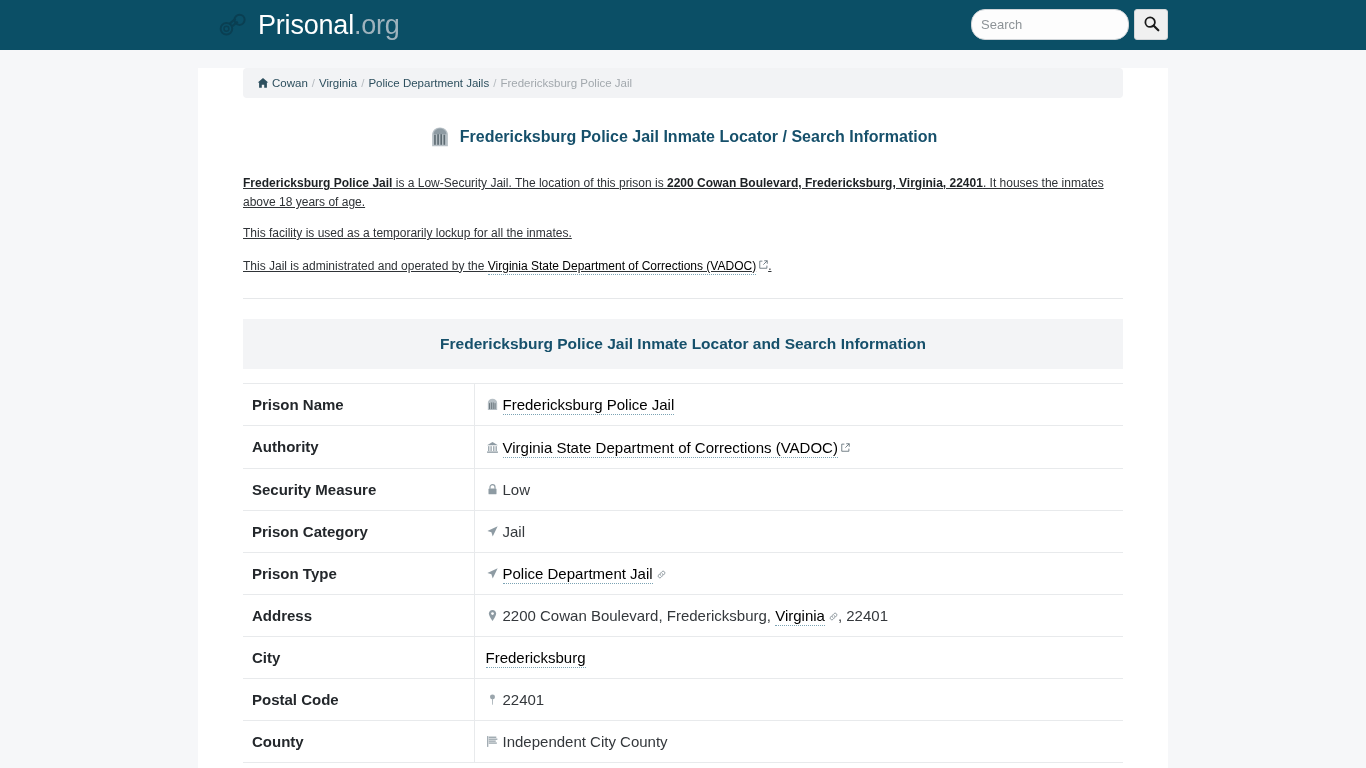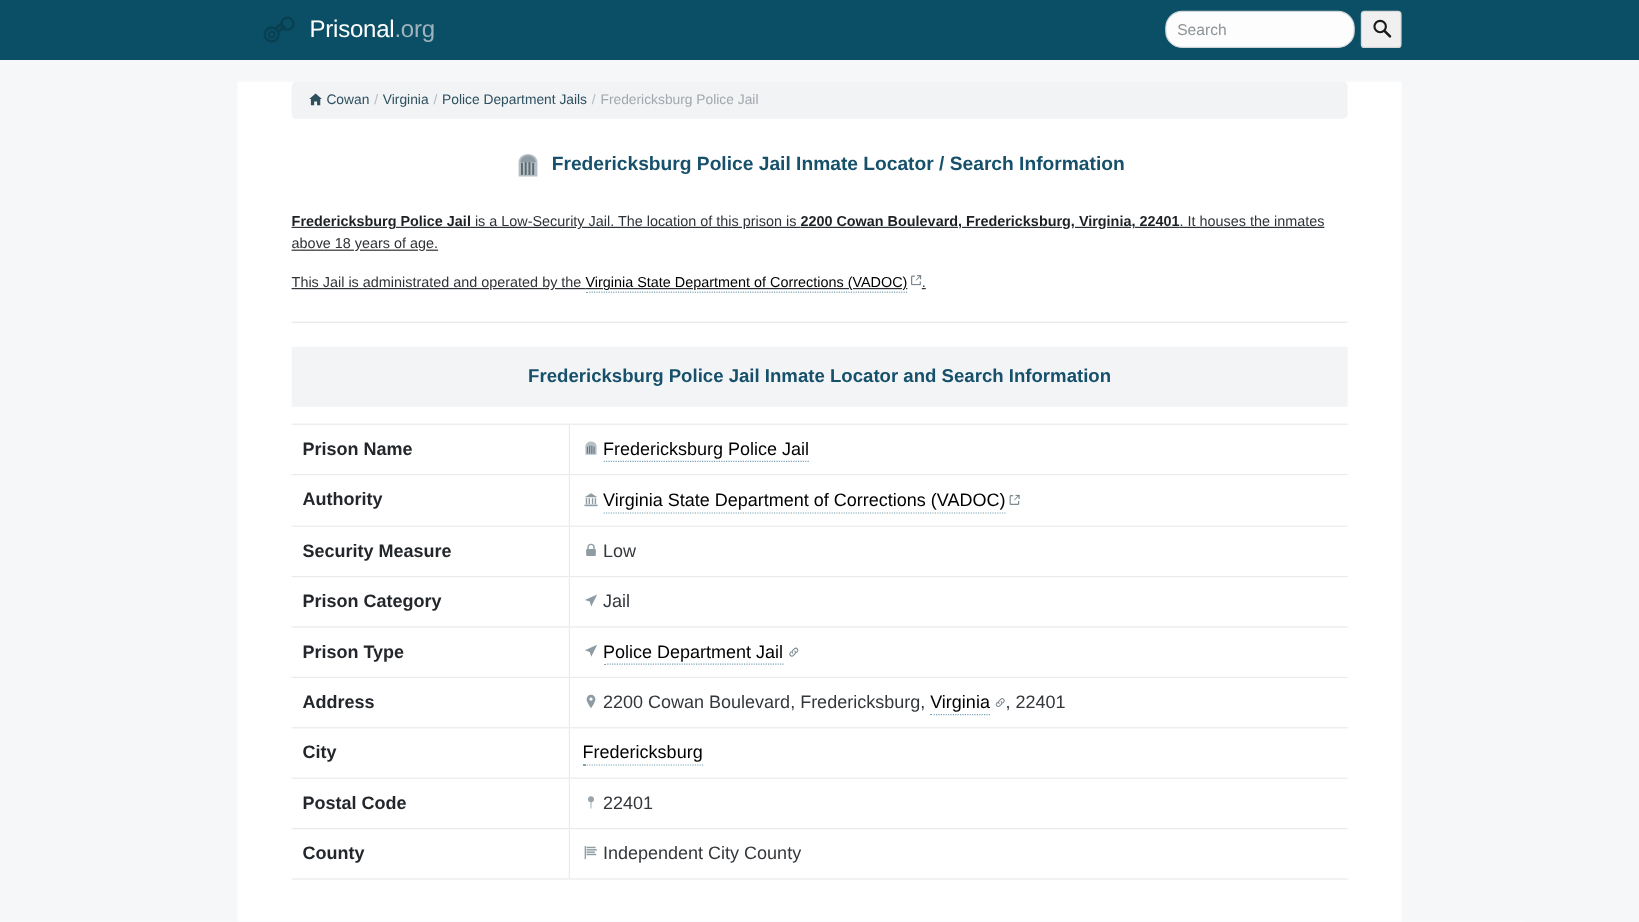"Prisonal.org" .brand-text { font-size: 20px -> 27px }
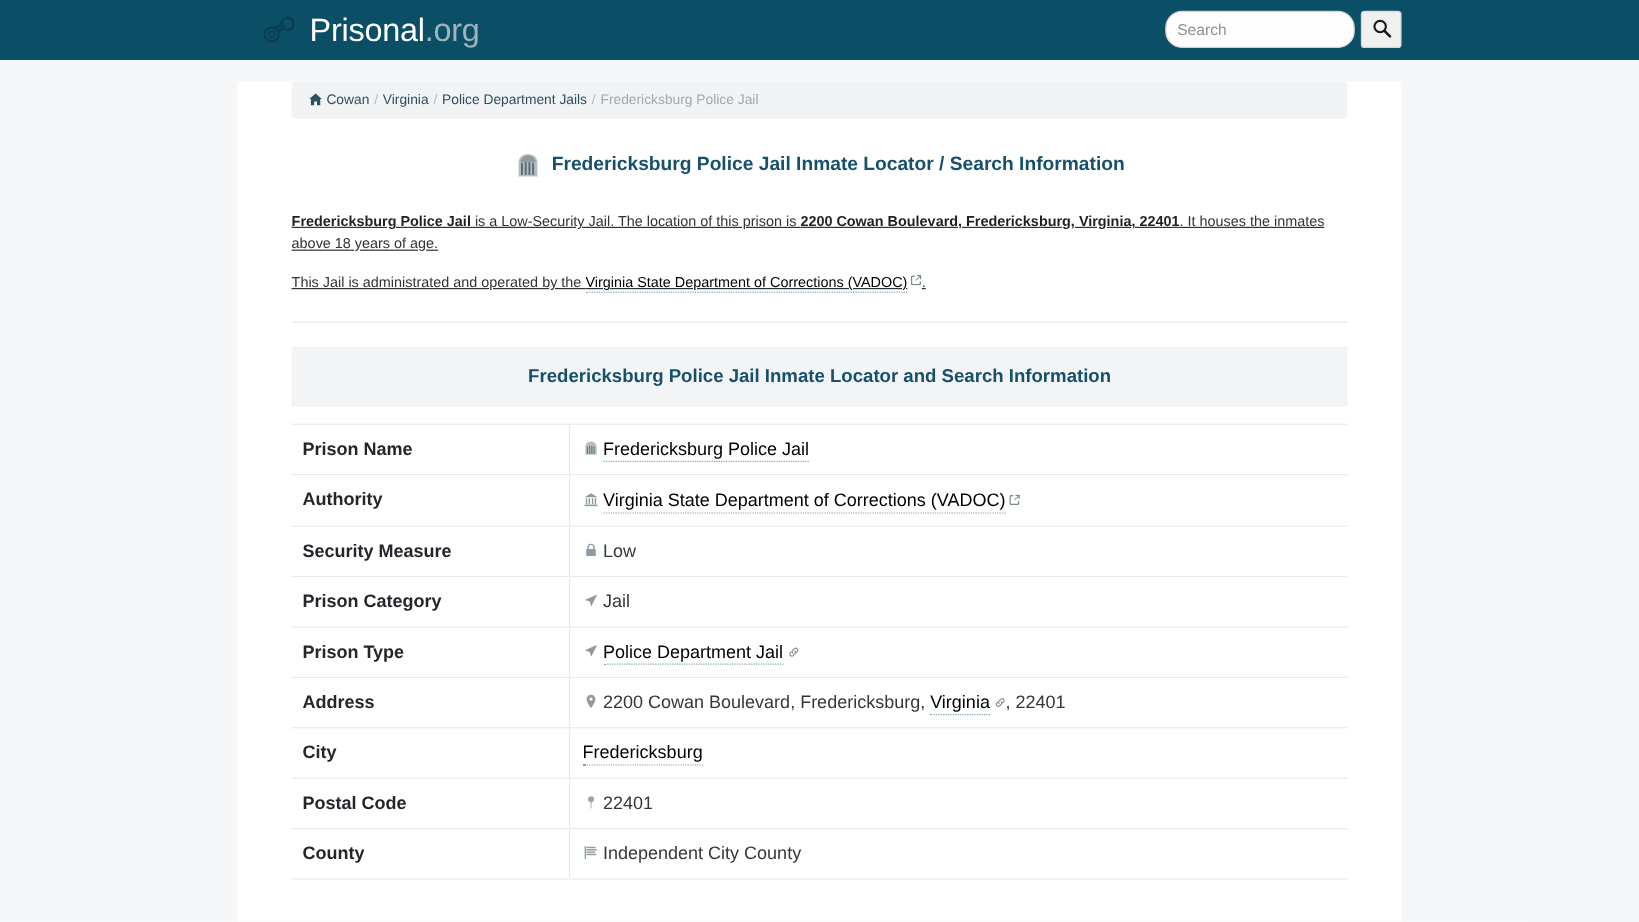"This facility is used as" p { html: none -> <p>This facility is used as a temporarily lockup for all the inmates.</p> }
